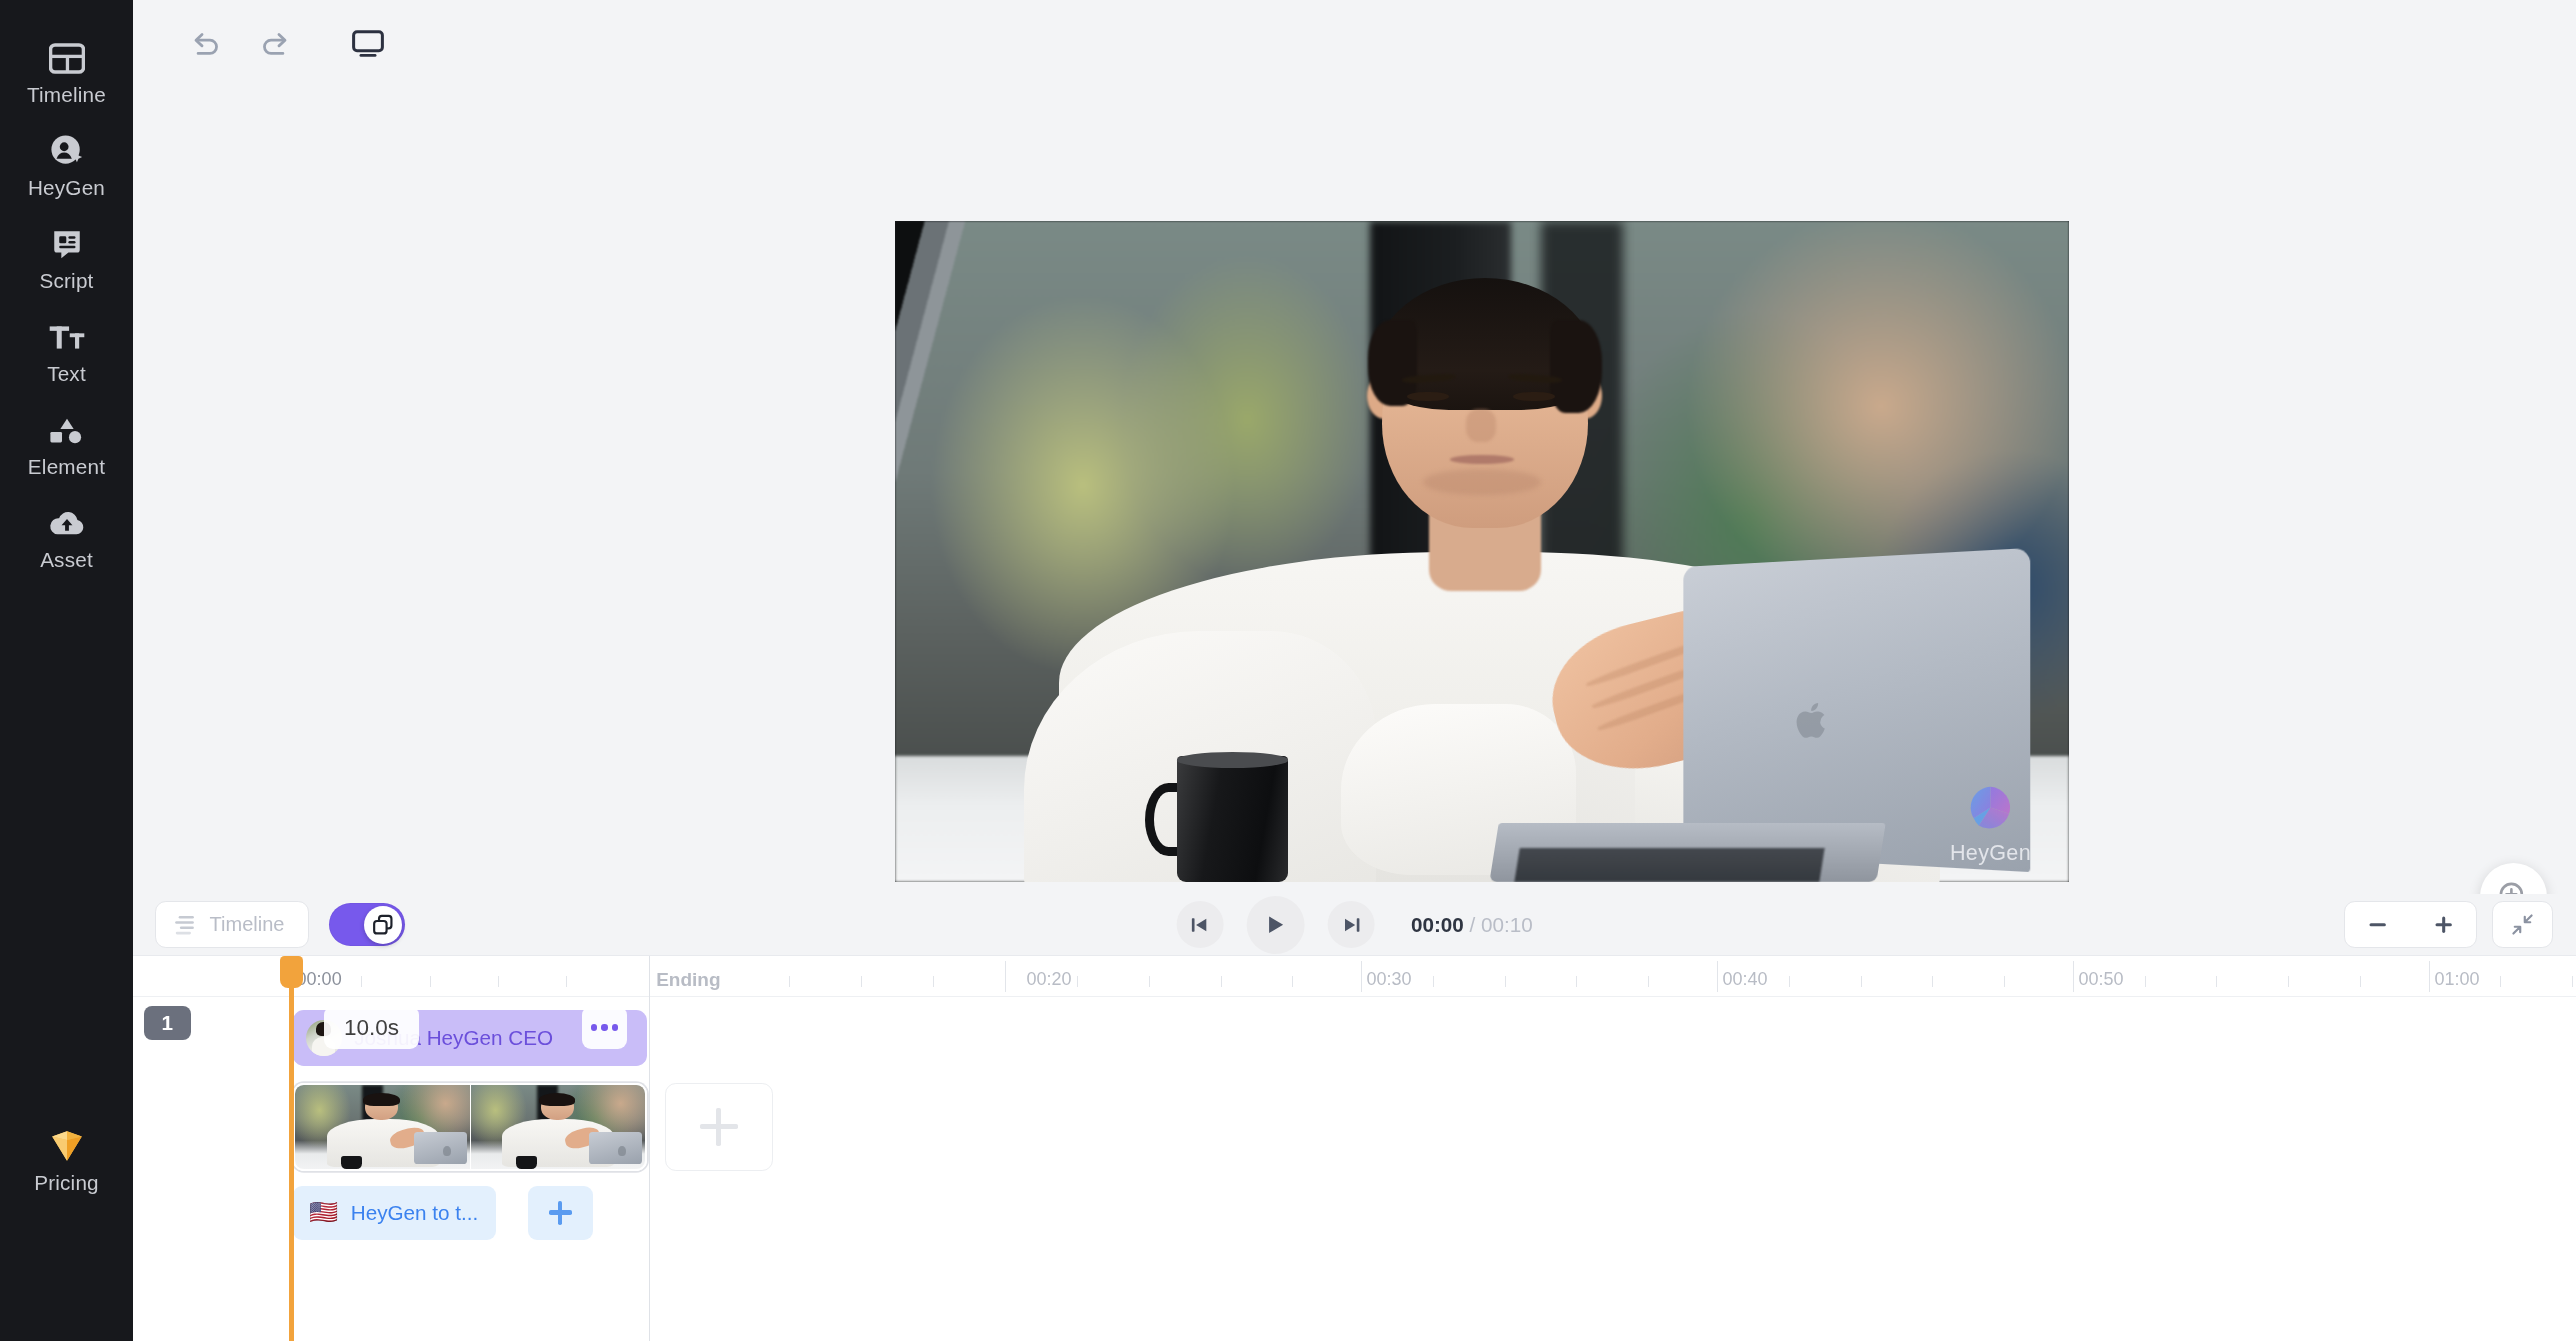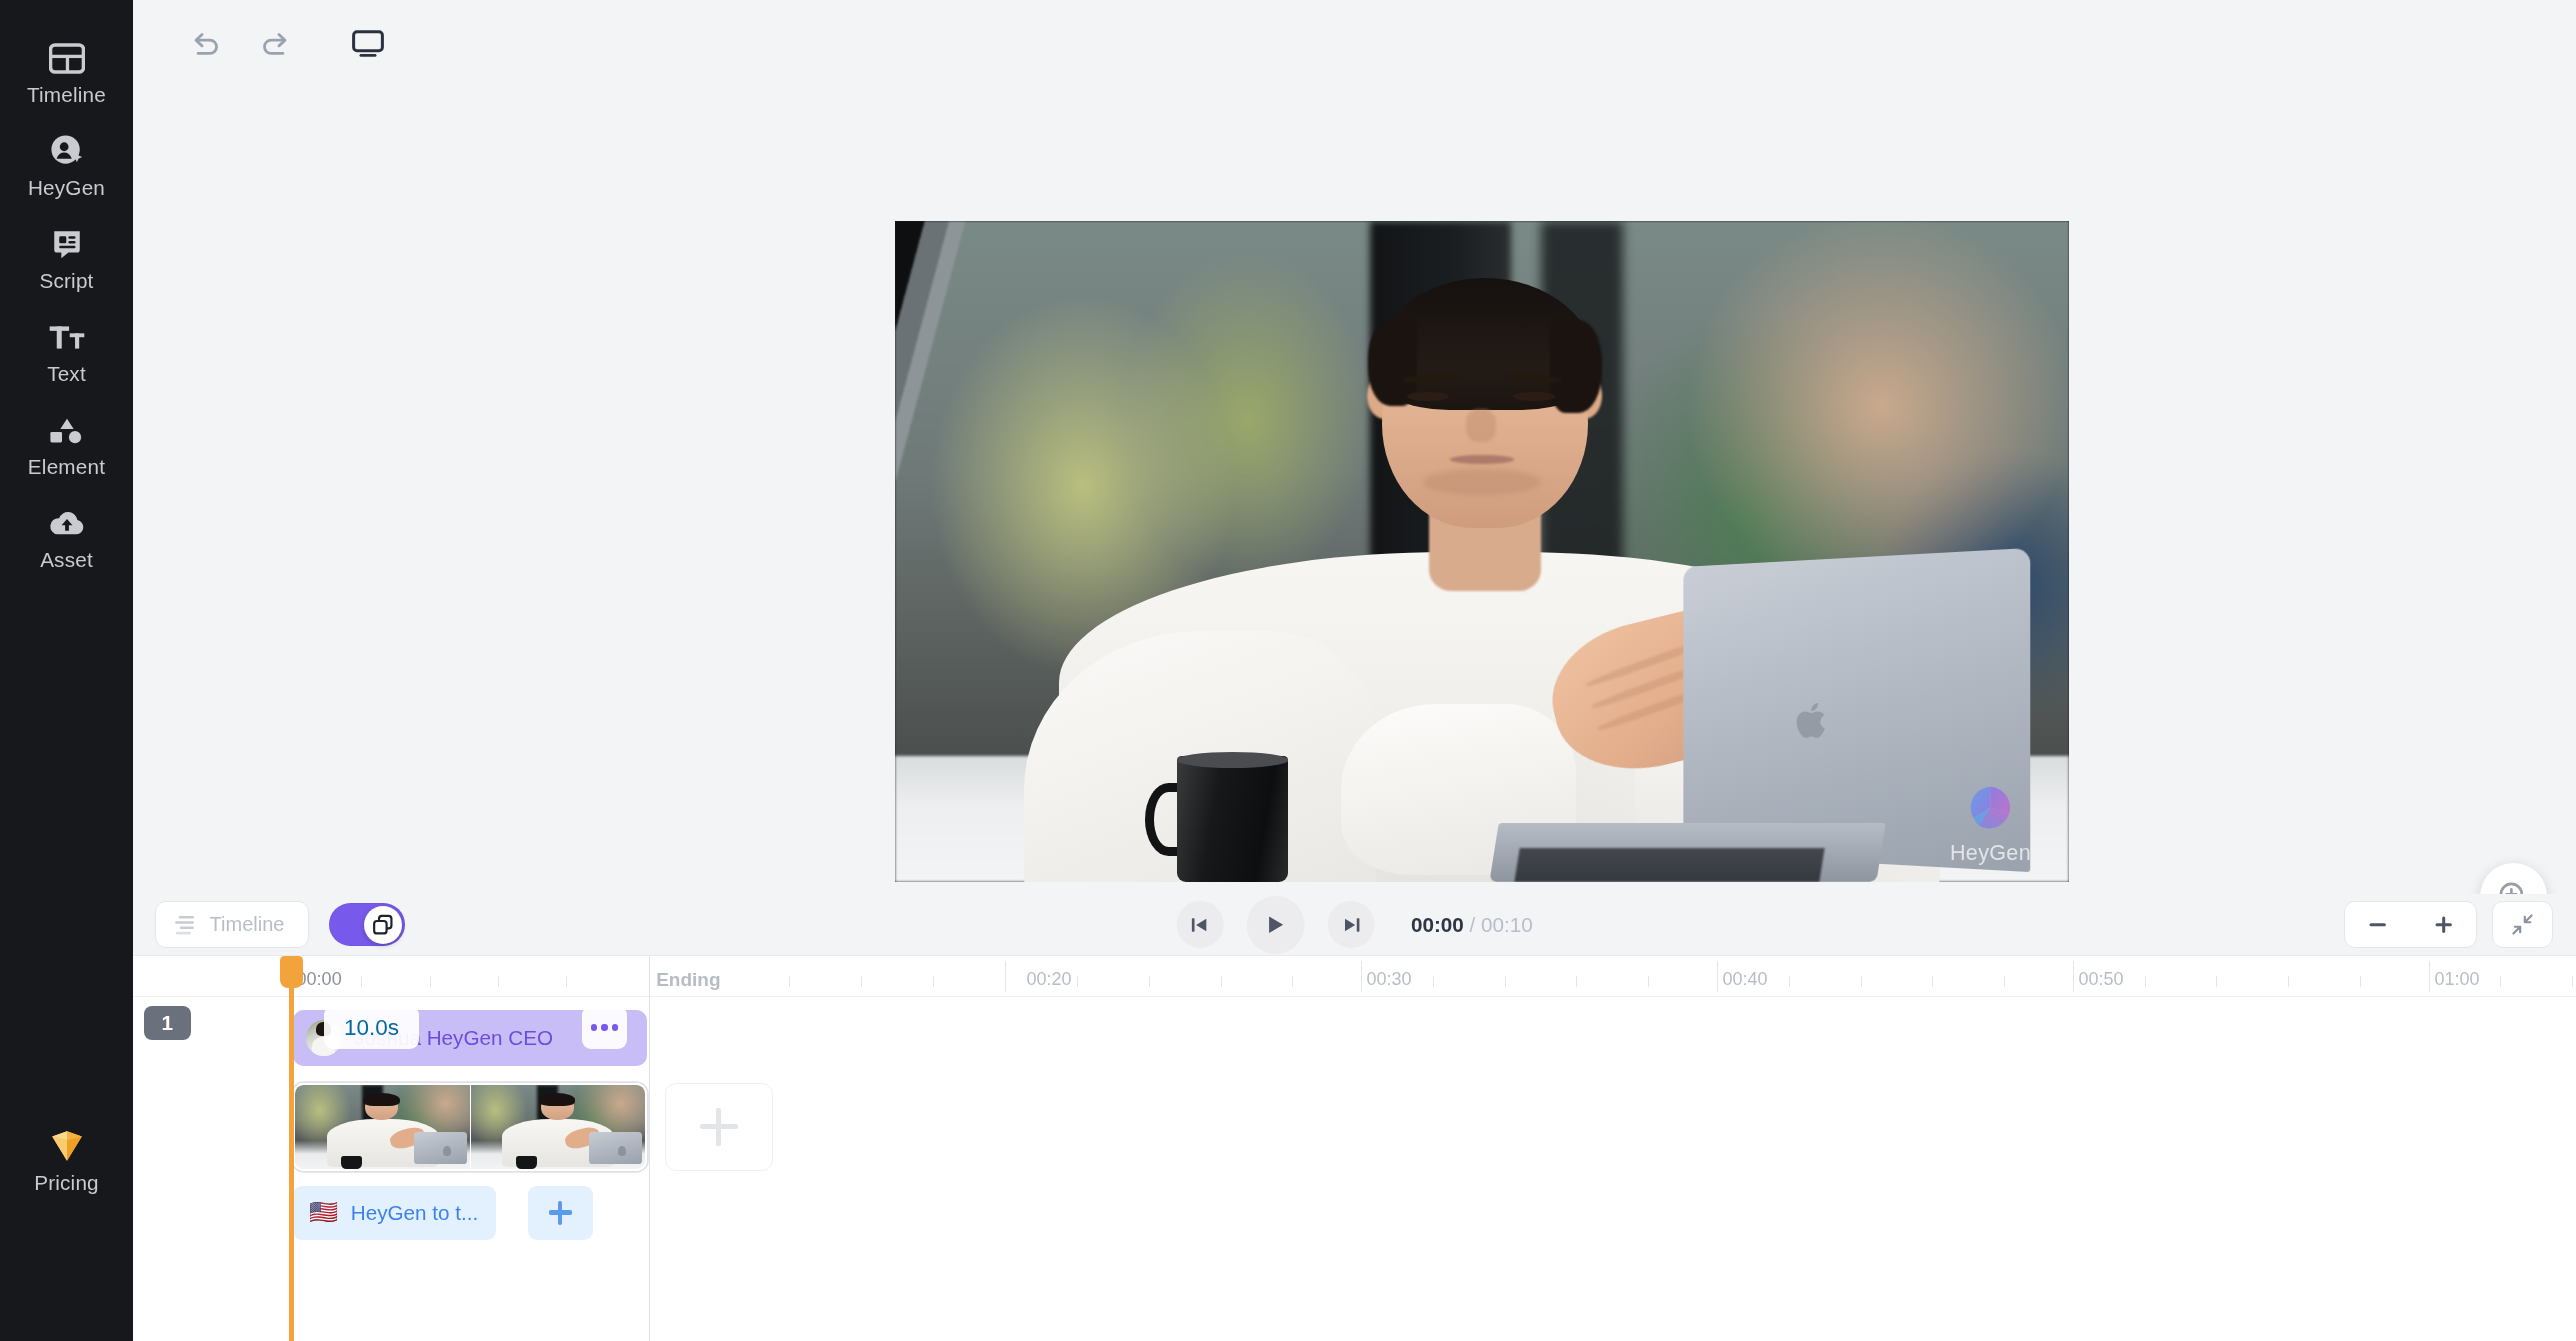"10.0s" .dur-badge { color: #0369a1 -> #404040 }
